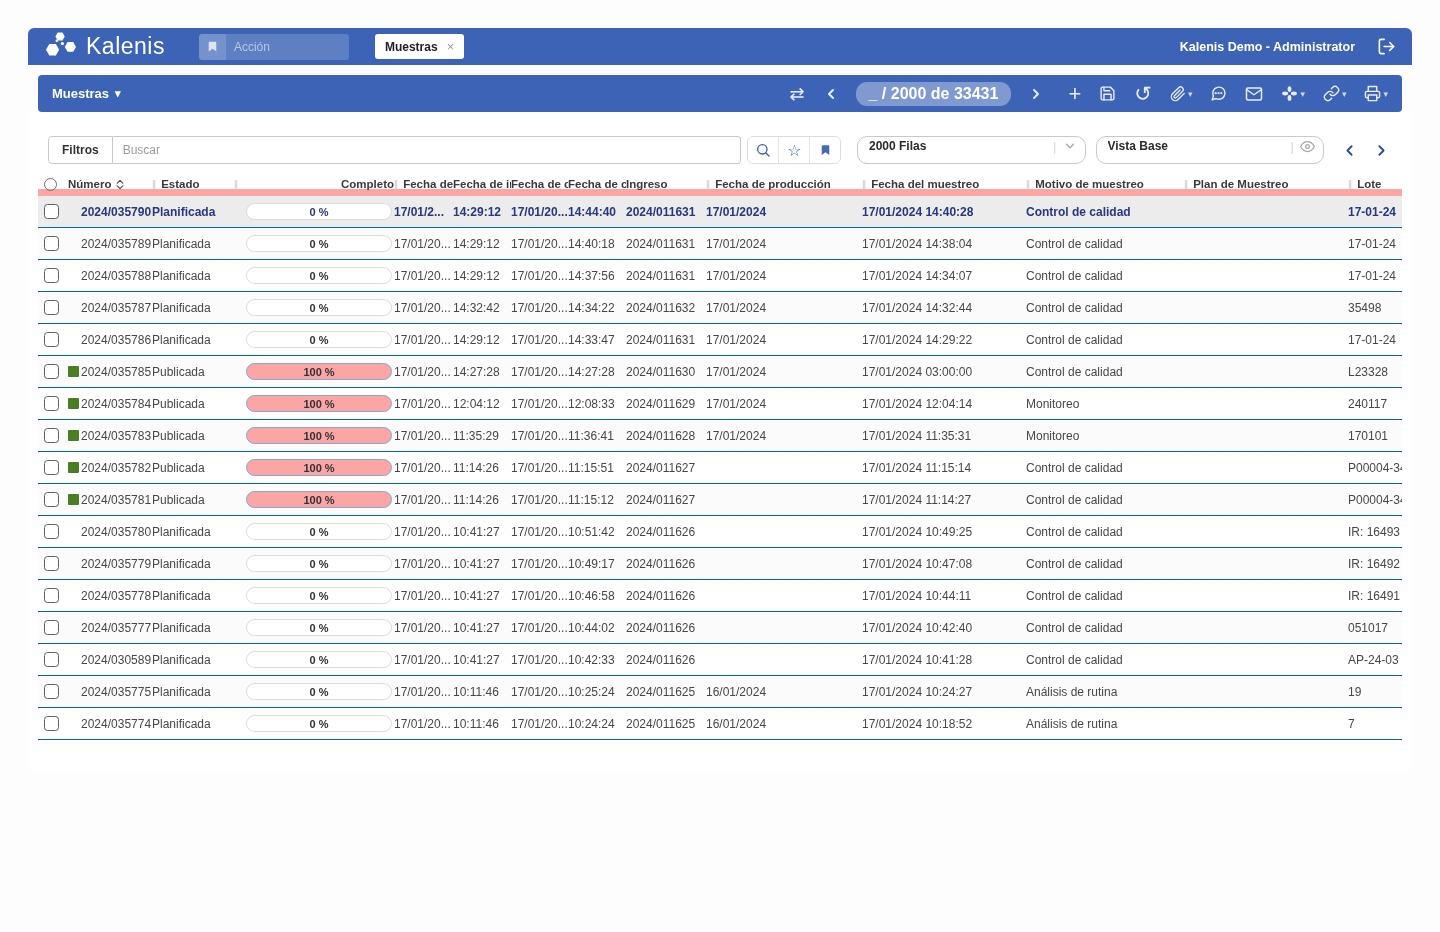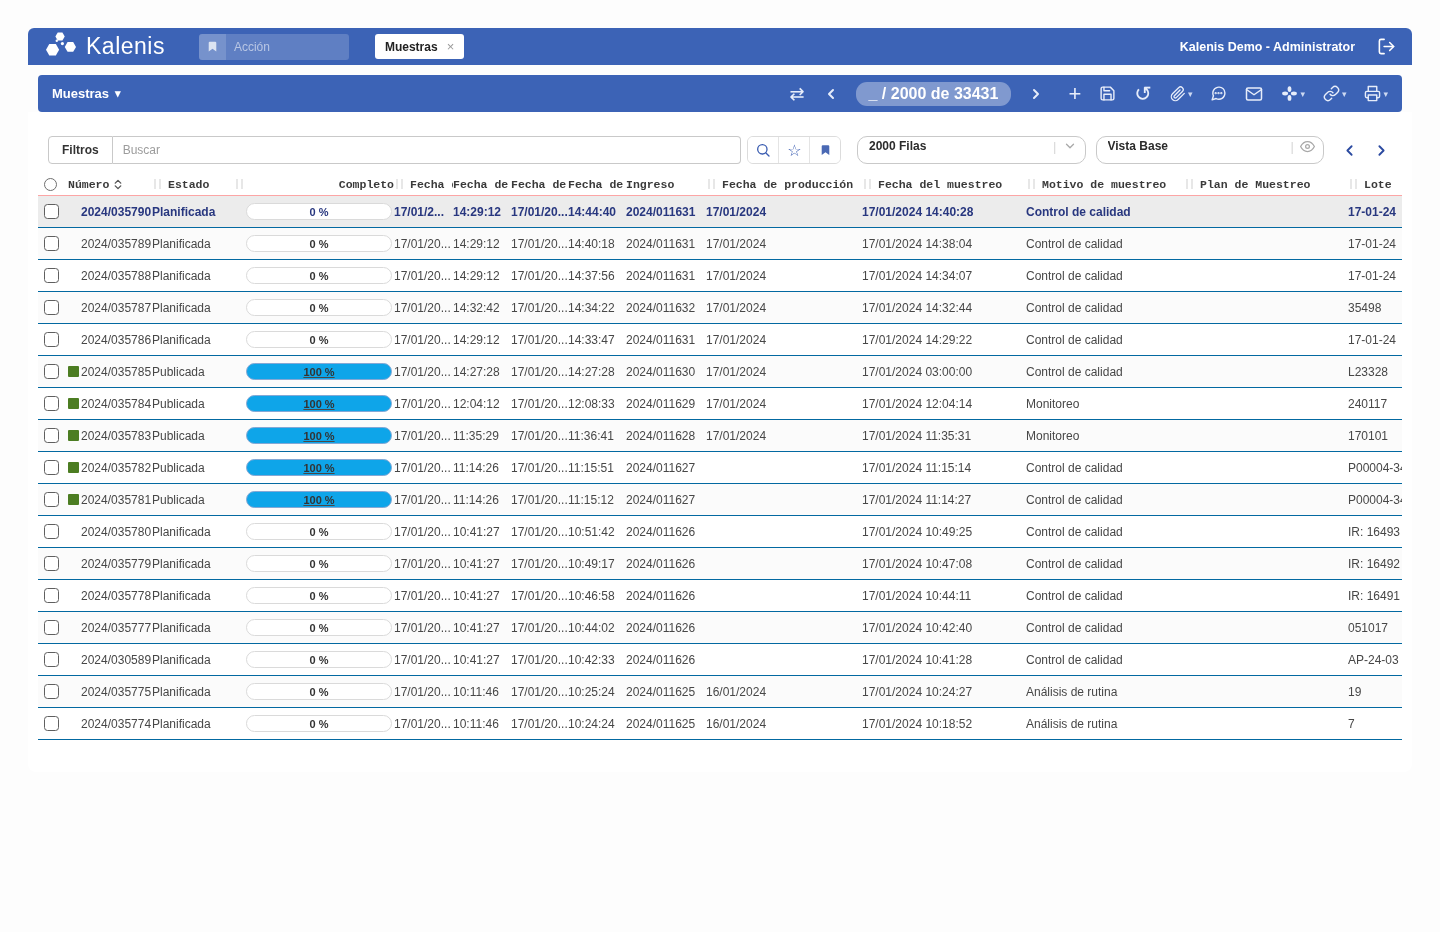"Número" .thead { border-bottom: 1px solid #fca5a5 -> 7px solid #fca5a5; font-family: Liberation Mono, monospace -> none }
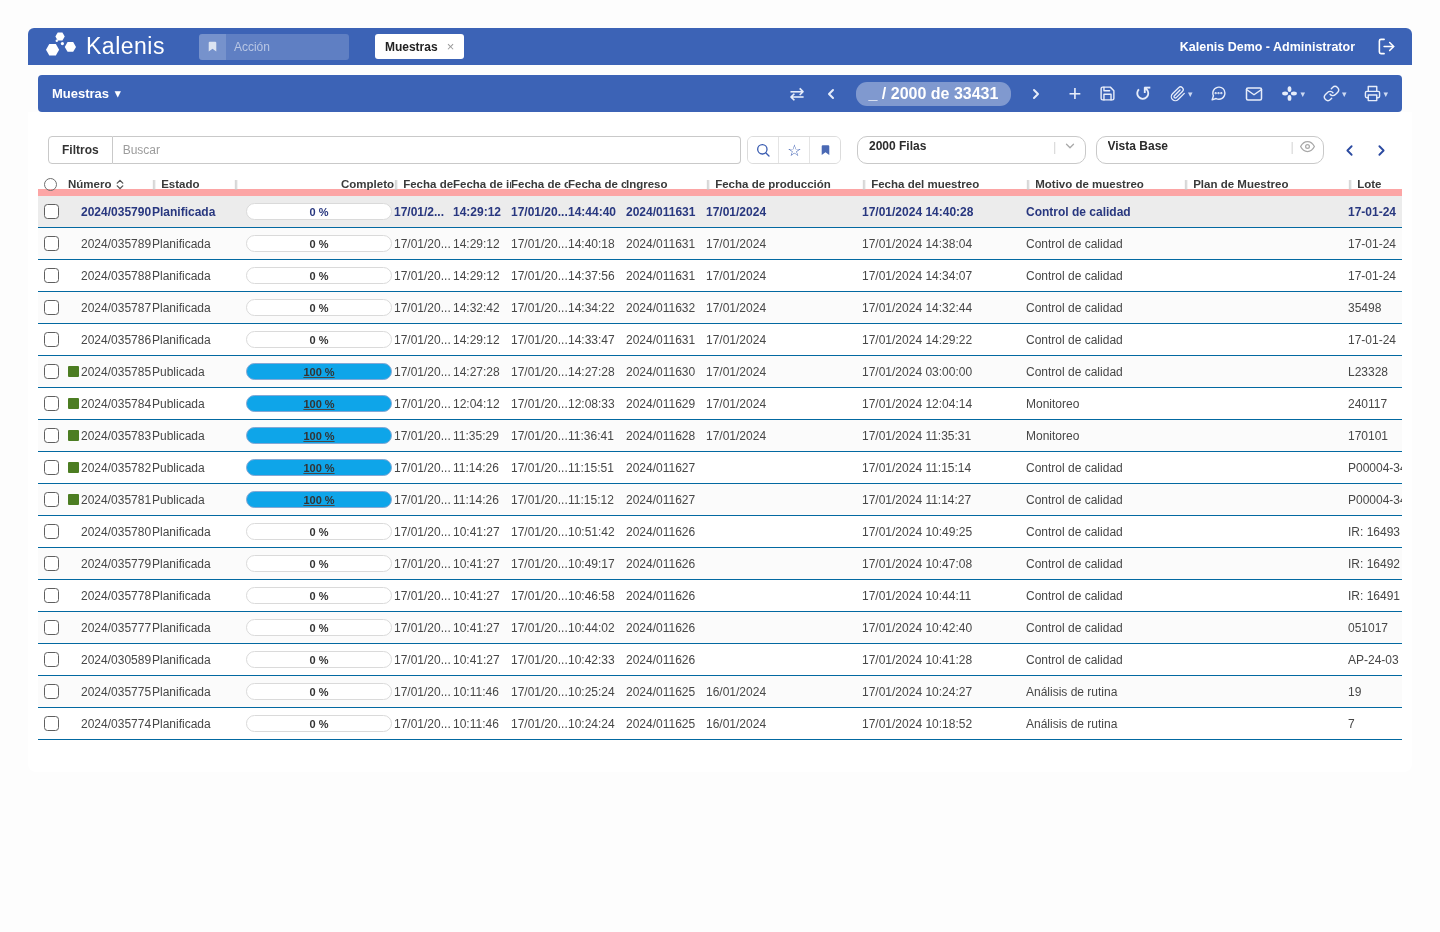"100 %" .pill.full { background: #0ea5e9 -> #fca5a5; text-decoration: underline -> none }
